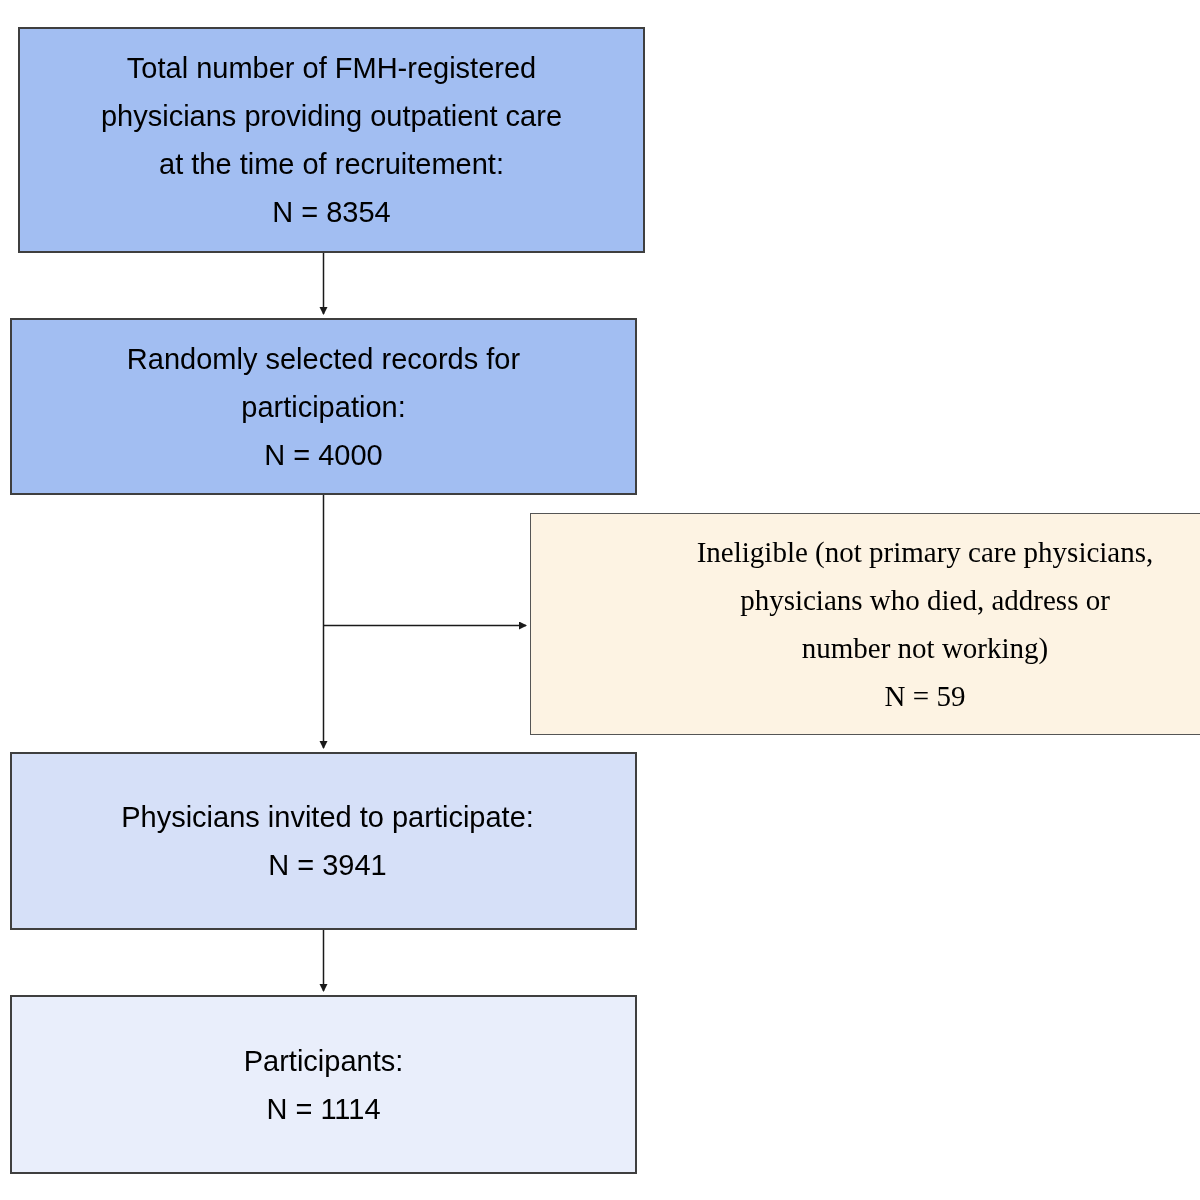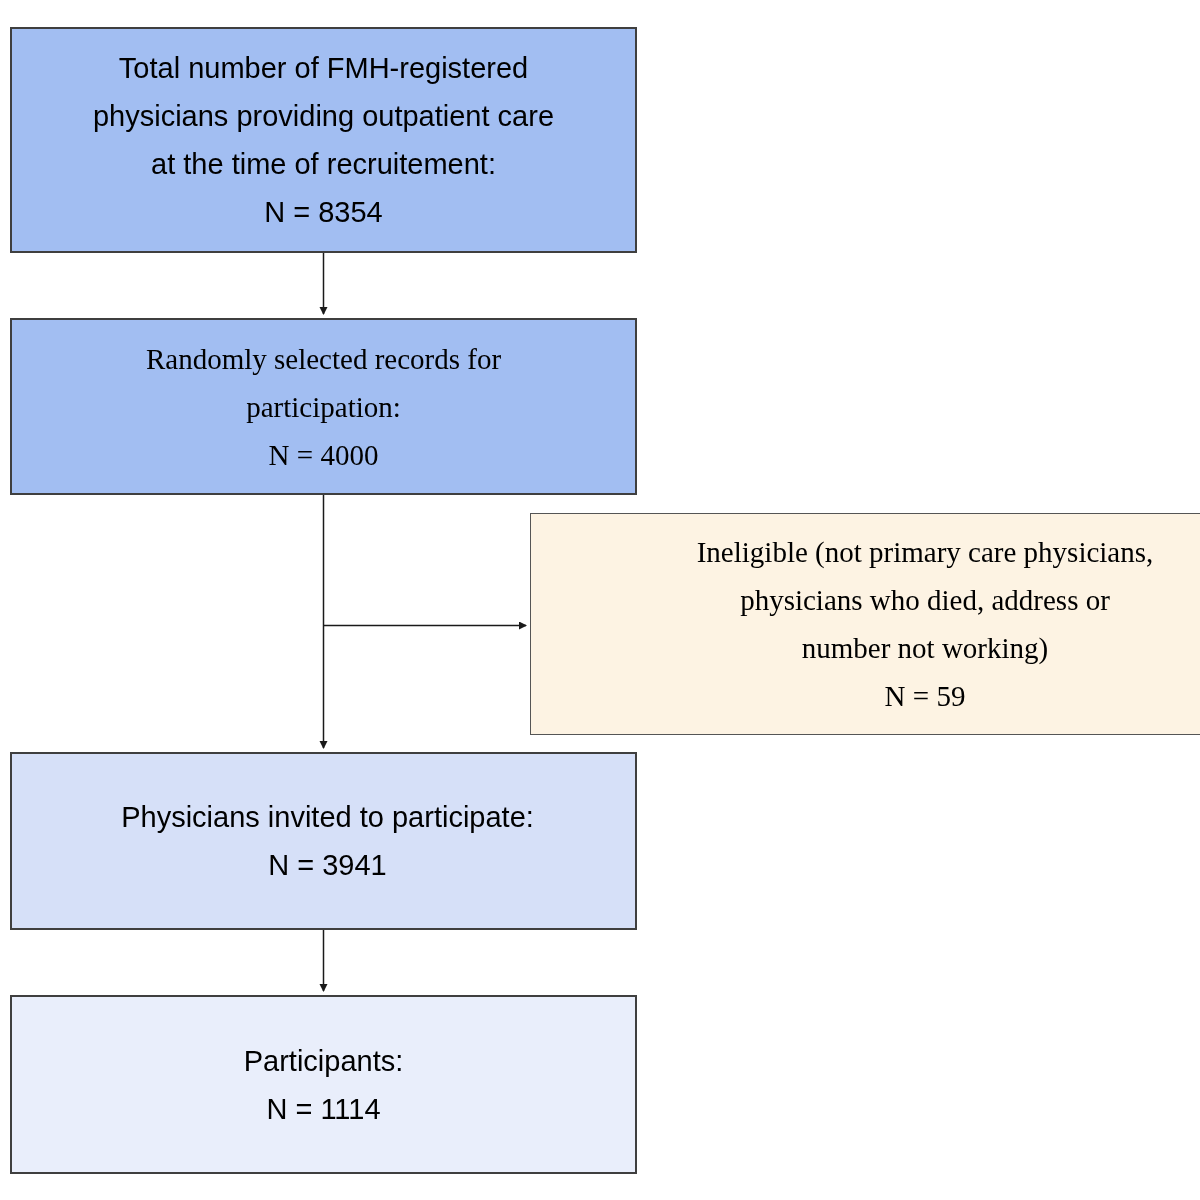"Total number of FMH-registered" .box-total { left: 10px -> 18px }
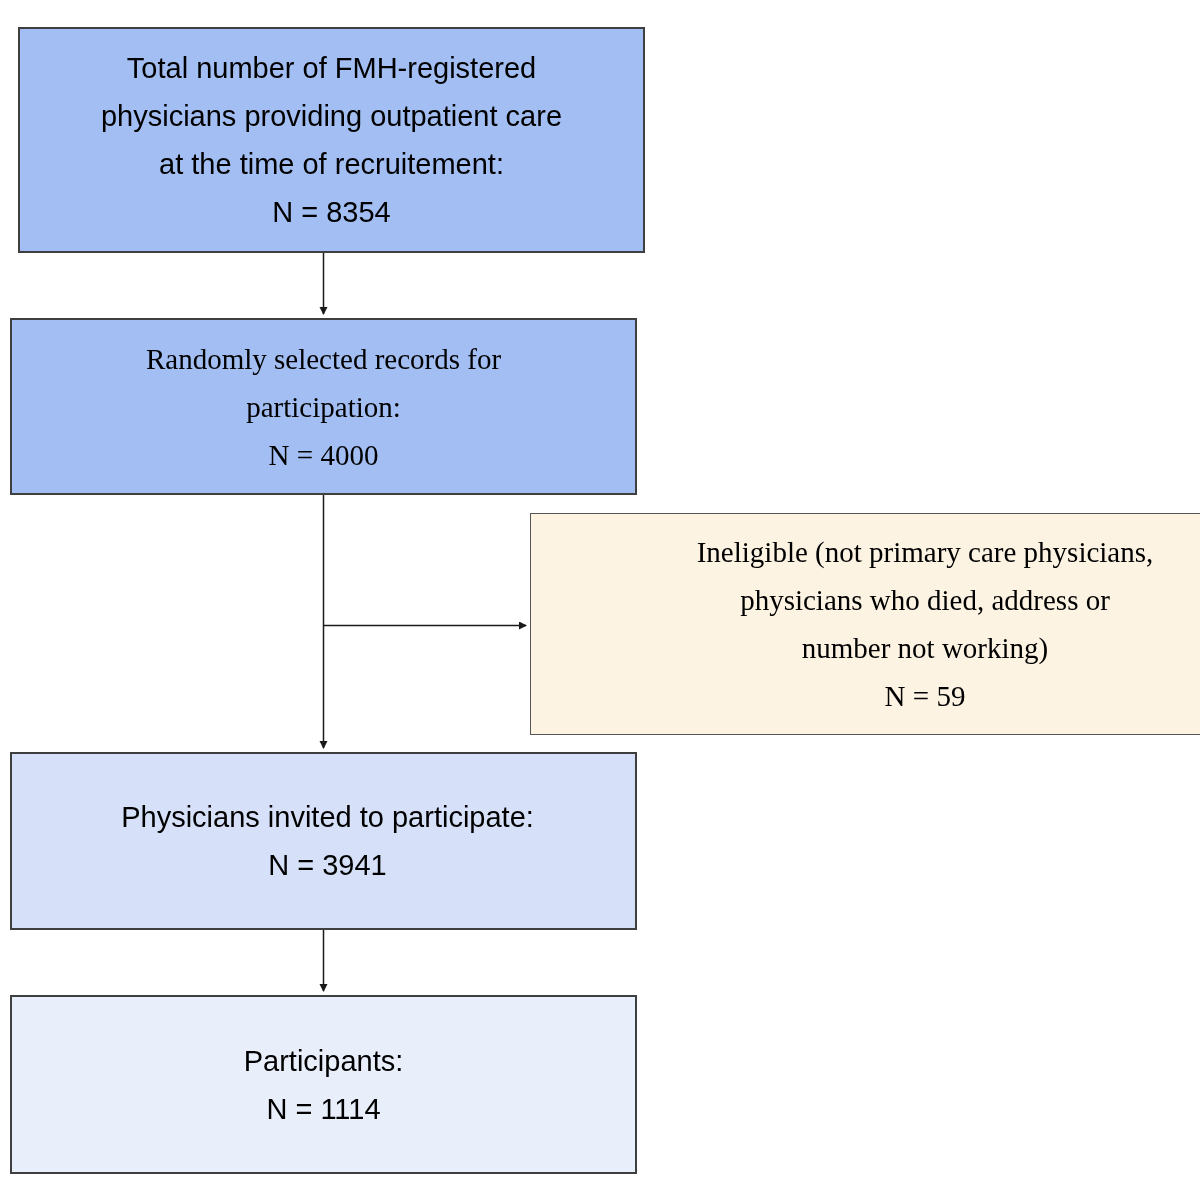"Randomly selected records for" div.box { font-family: Liberation Serif, serif -> none }
